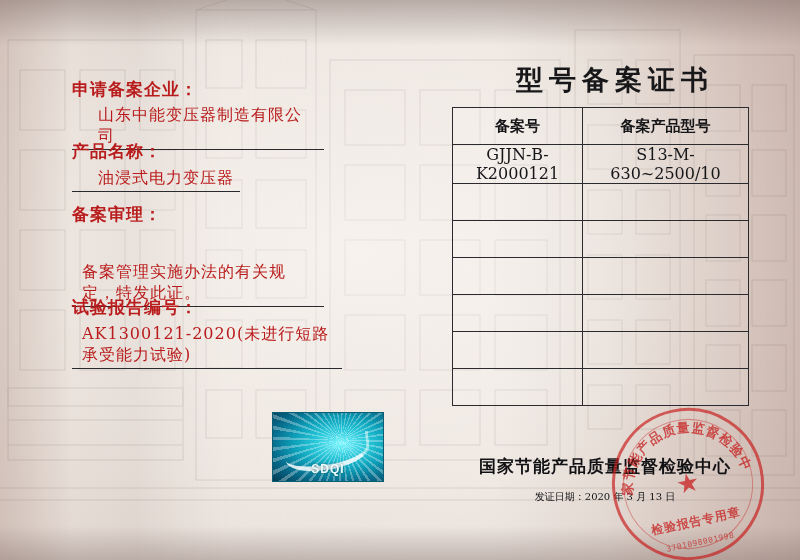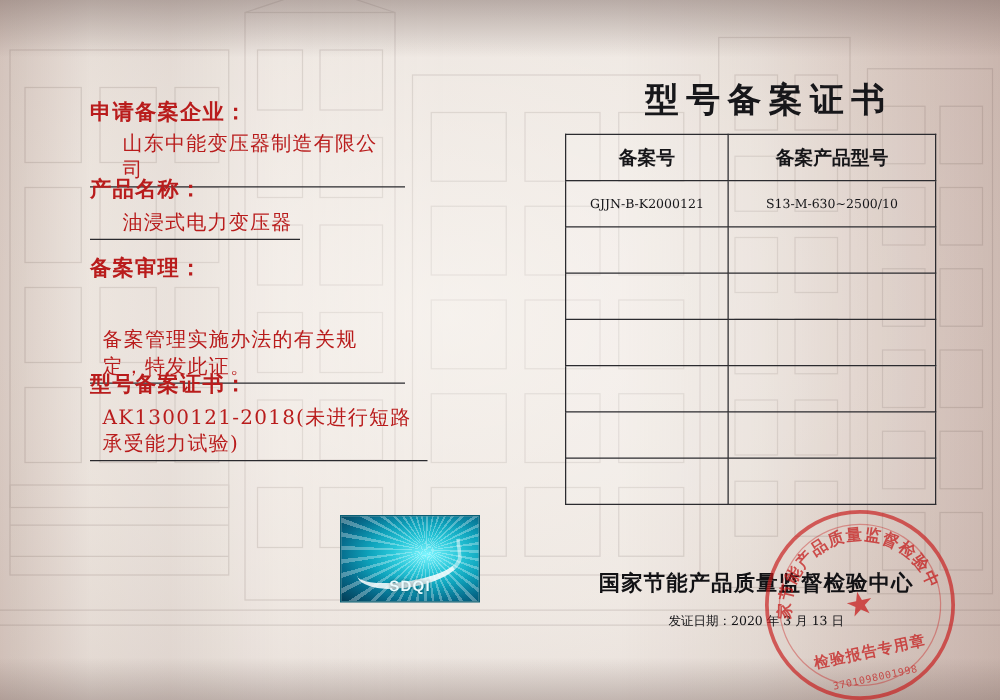"GJJN-B-K2000121" .table td, .table th { font-size: 10px -> 16px }
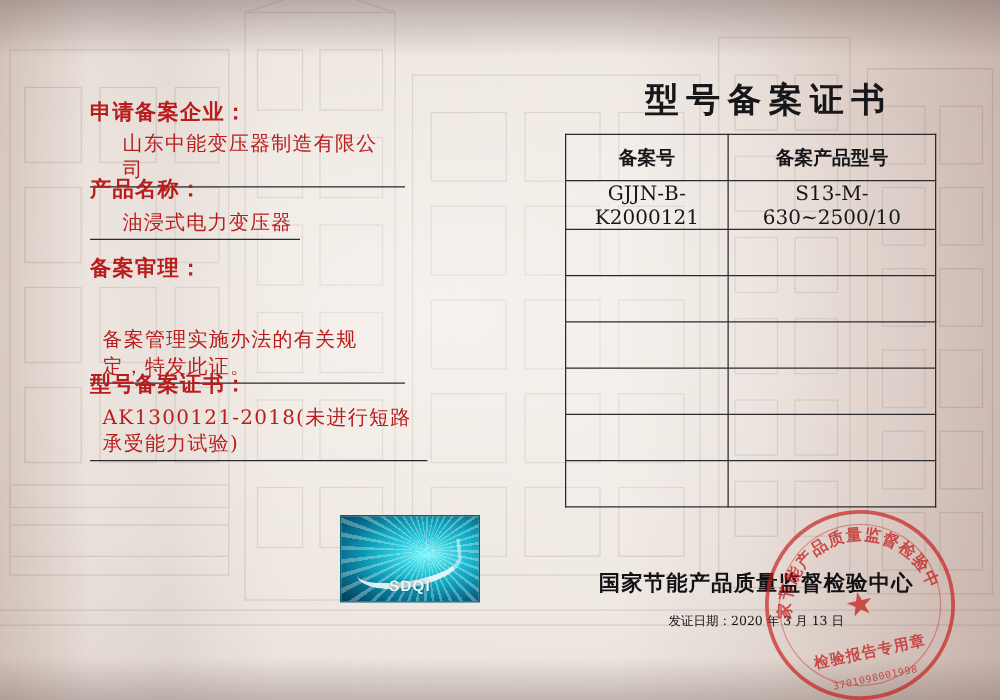"型号备案证书：" div.field { text: 型号备案证书 -> 试验报告编号 }
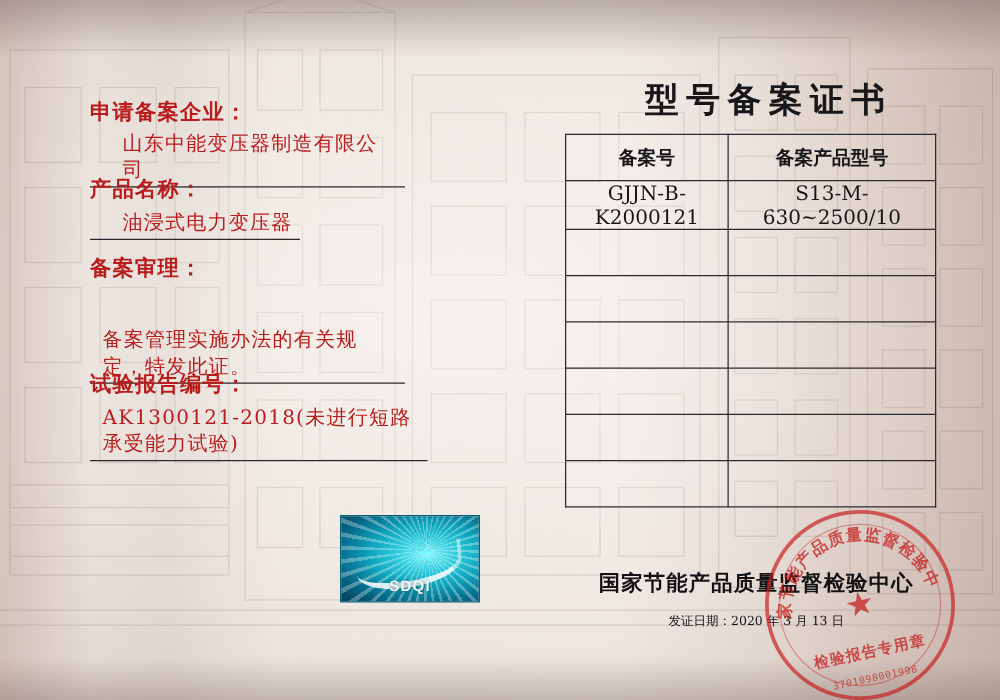"AK1300121-2018(未进行短路承受能力试验)" span.field-value { text: AK1300121-2018 -> AK1300121-2020 }
